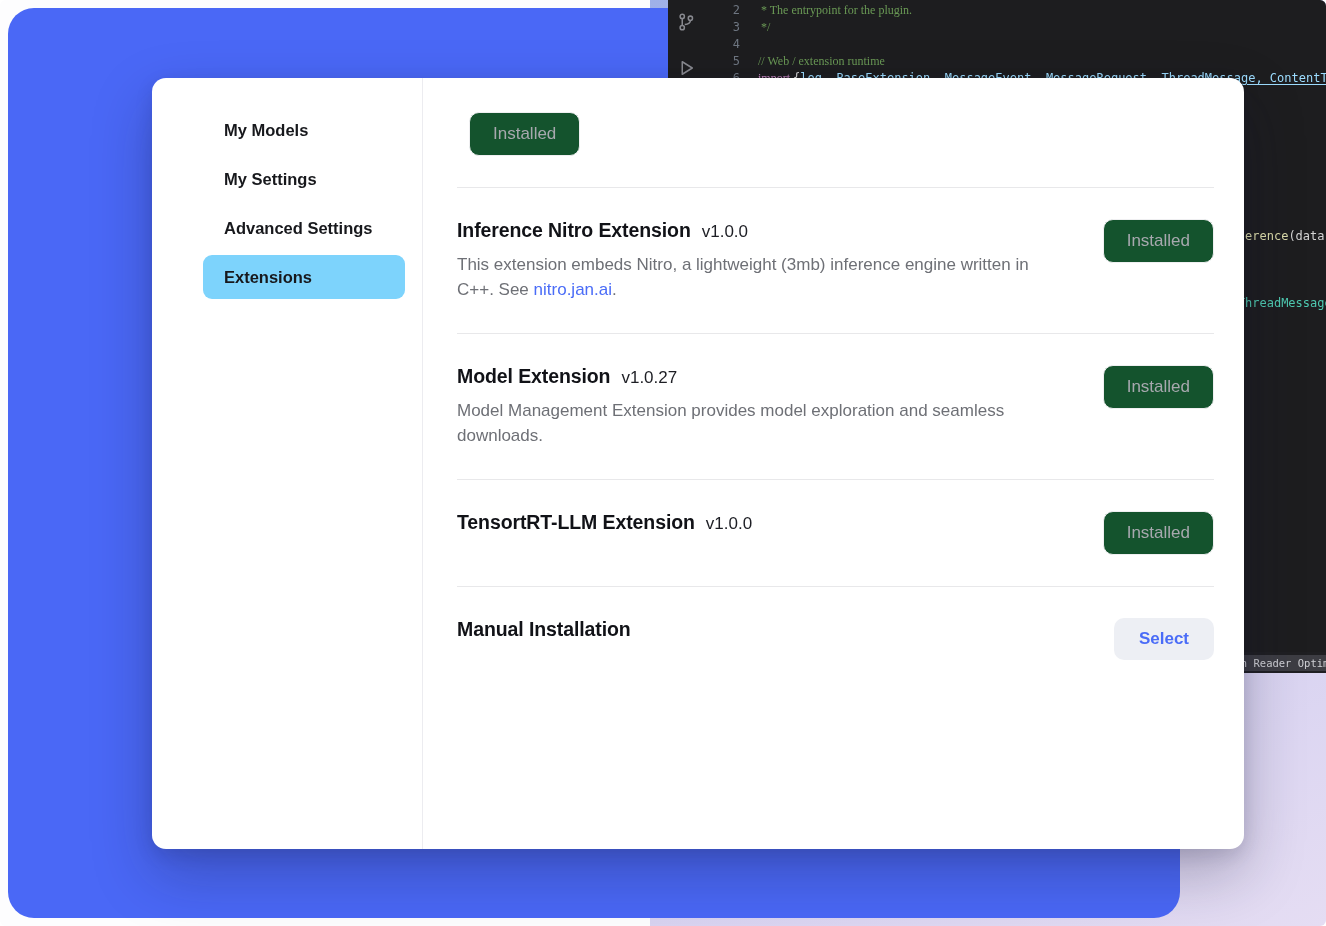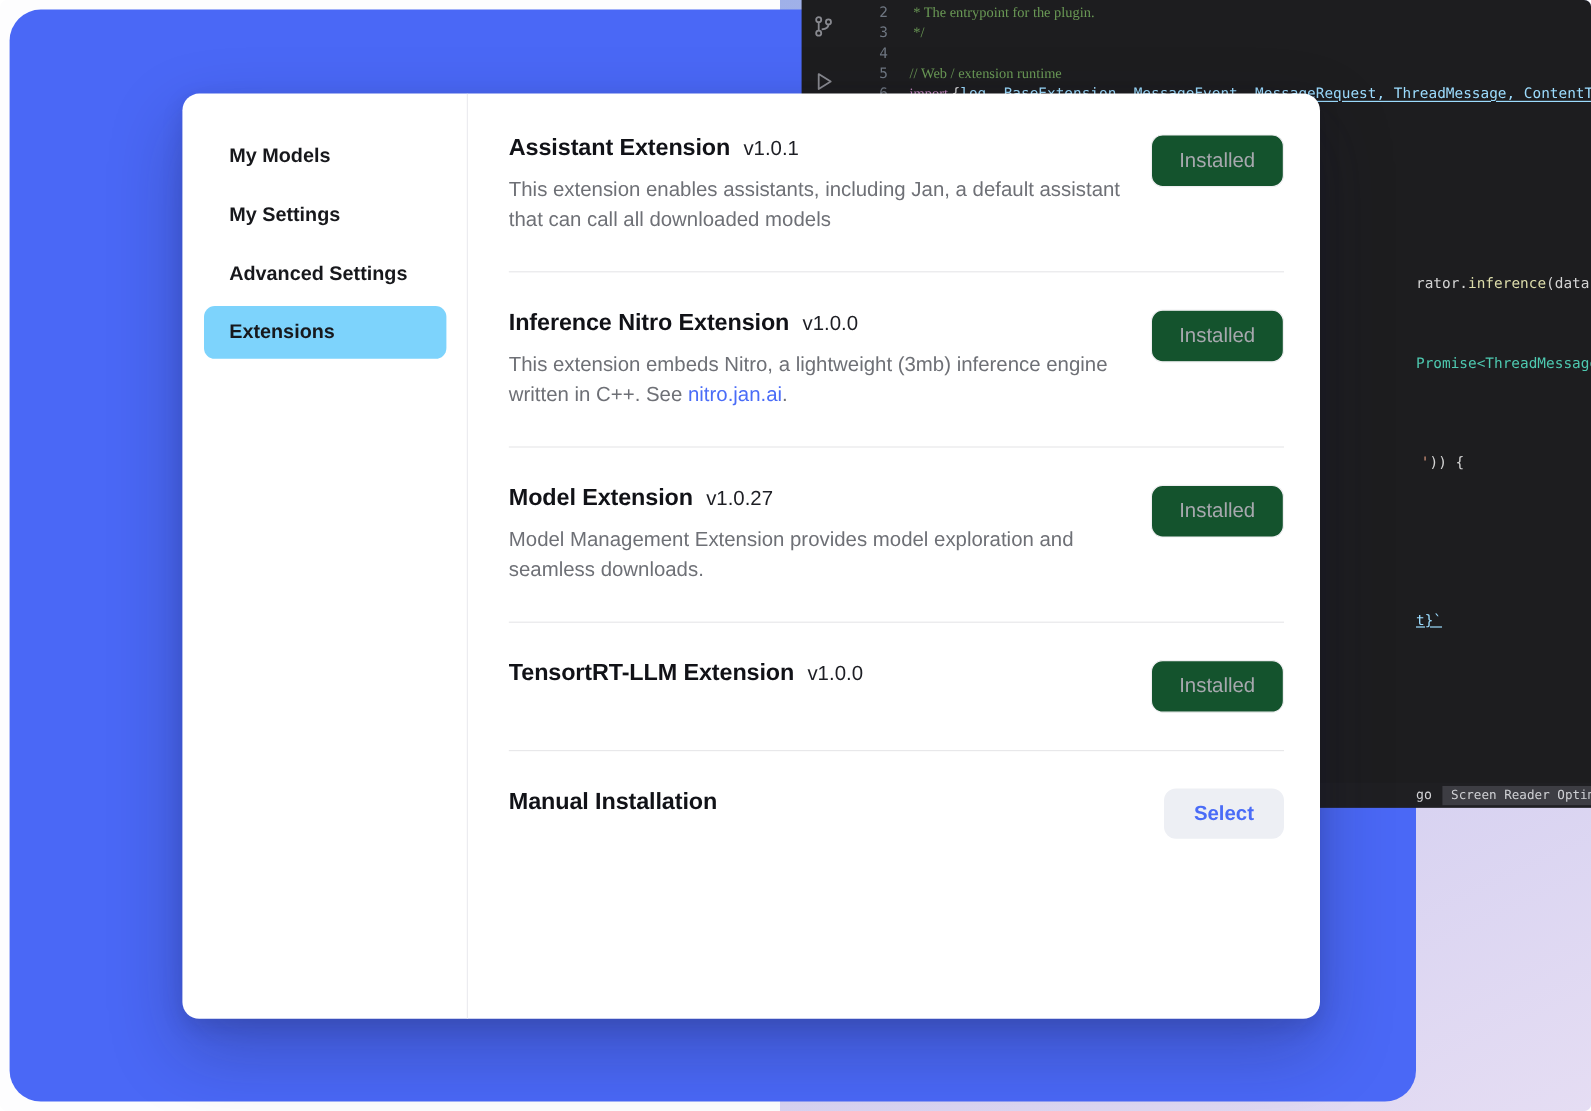"My Models" .modal { padding-left: none -> 33px; width: 948px -> 1092px }
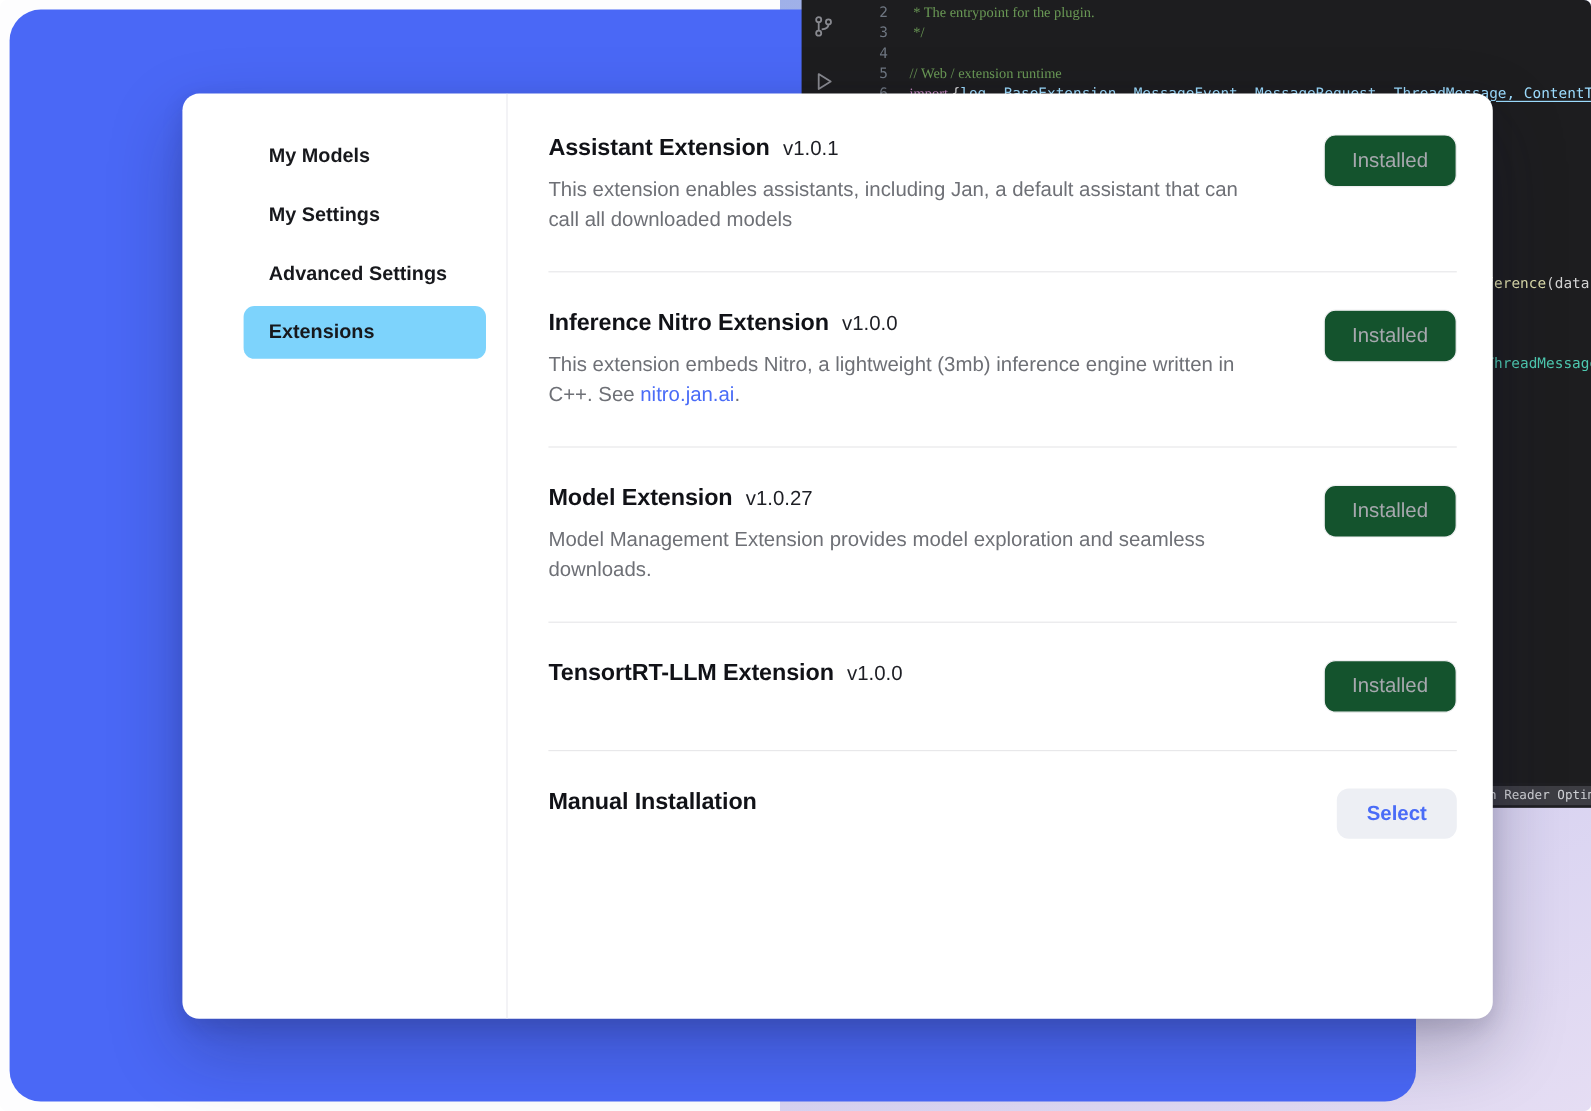"Assistant Extension" div.entry-text { html: <div> <div> <span>Assistant Extension</span> <span>v1.0.1</span> </div> <div>This extension enables assistants, including Jan, a default assistant that can call all downloaded models</div> </div> -> none }
